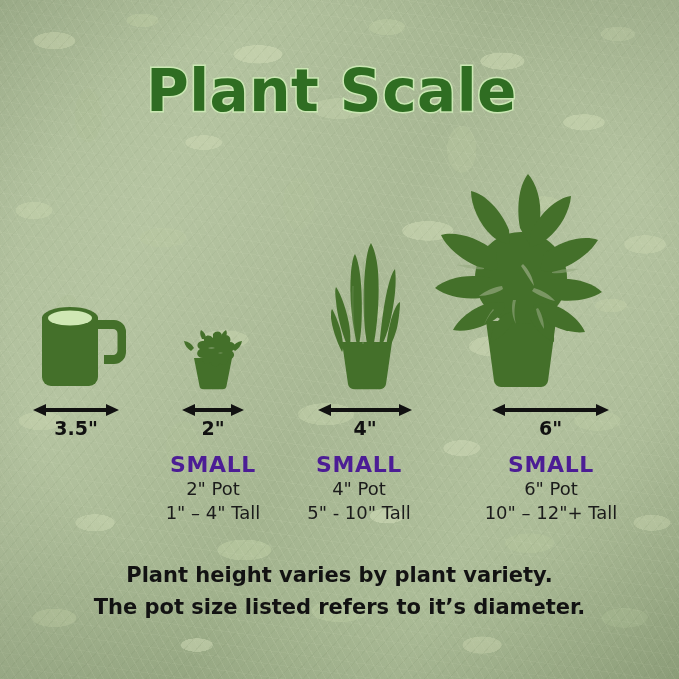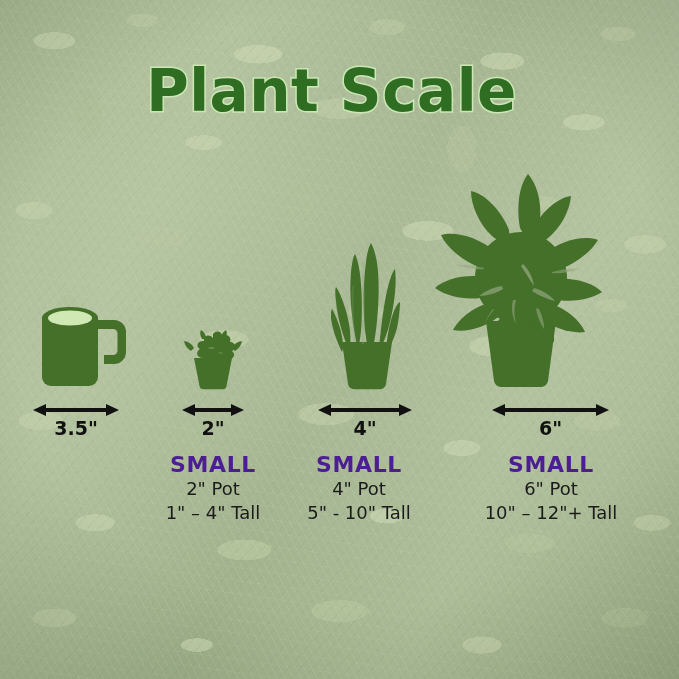"Plant height varies by plant" div { html: none -> <div> <div>Plant height varies by plant variety.</div> <div>The pot size listed refers to it’s diameter.</div> </div> }
